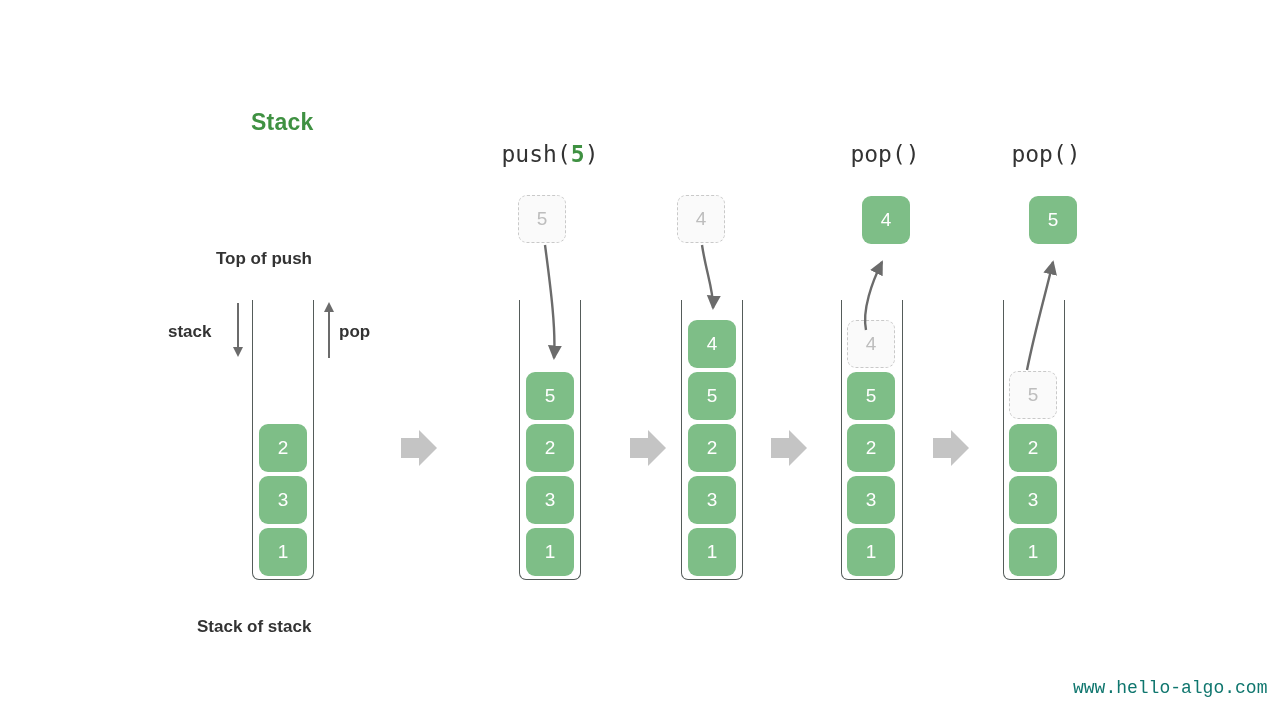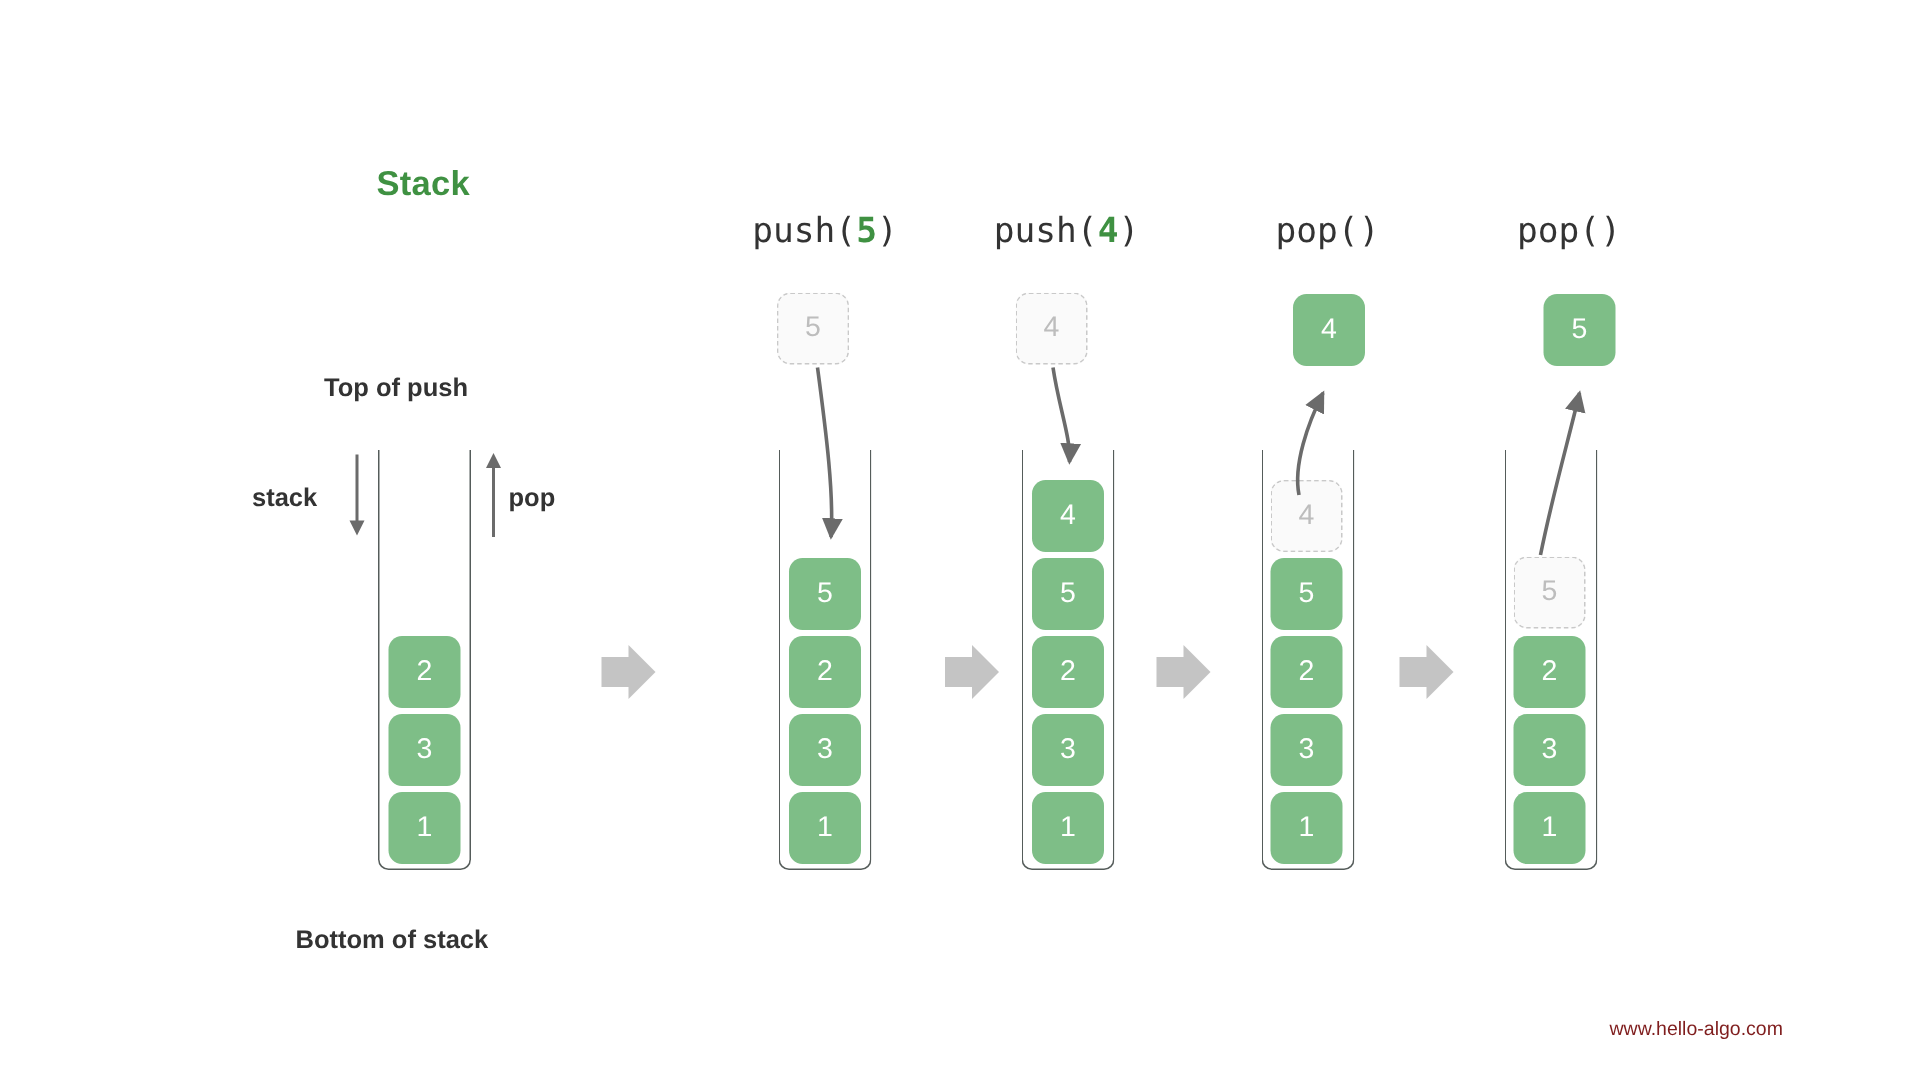"push(4)" div.abs { html: <div><span>push(</span><span>4</span><span>)</span></div> -> none }
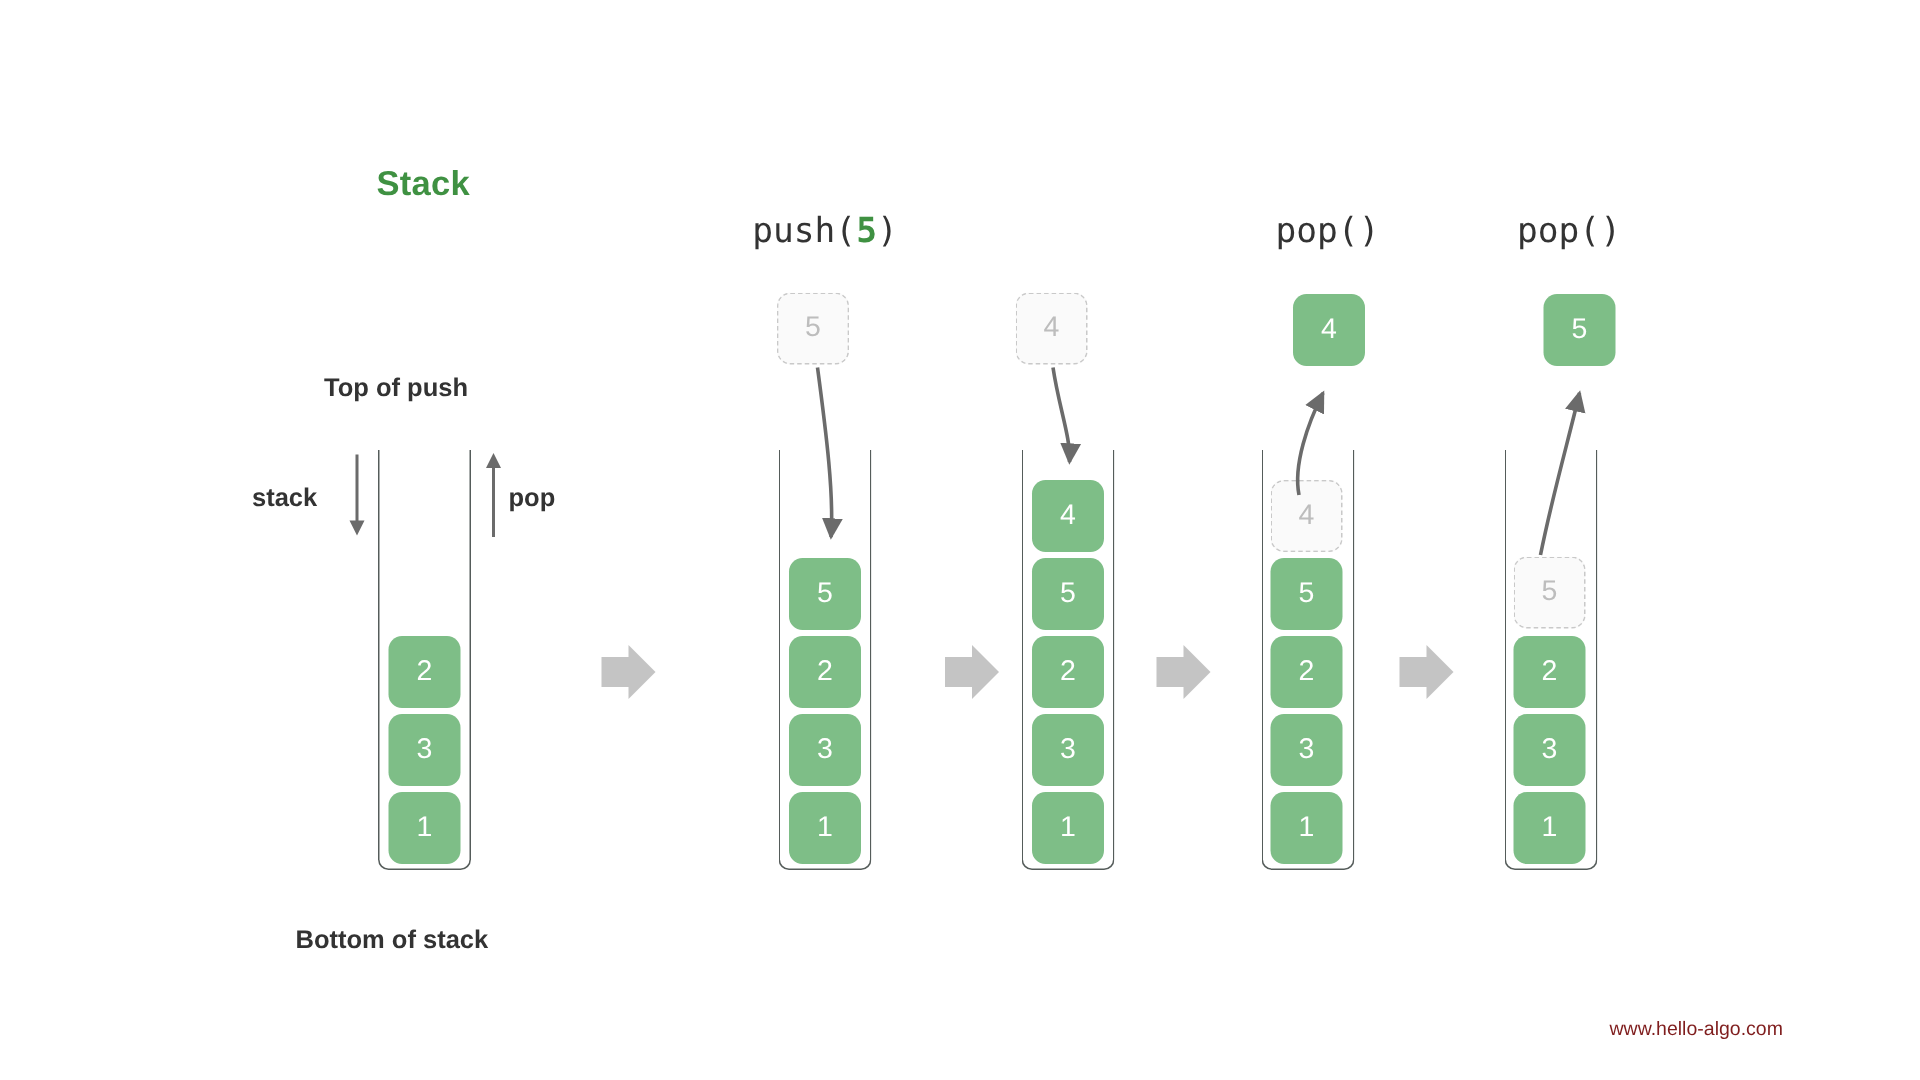"Bottom of stack" div.abs { text: Bottom -> Stack }
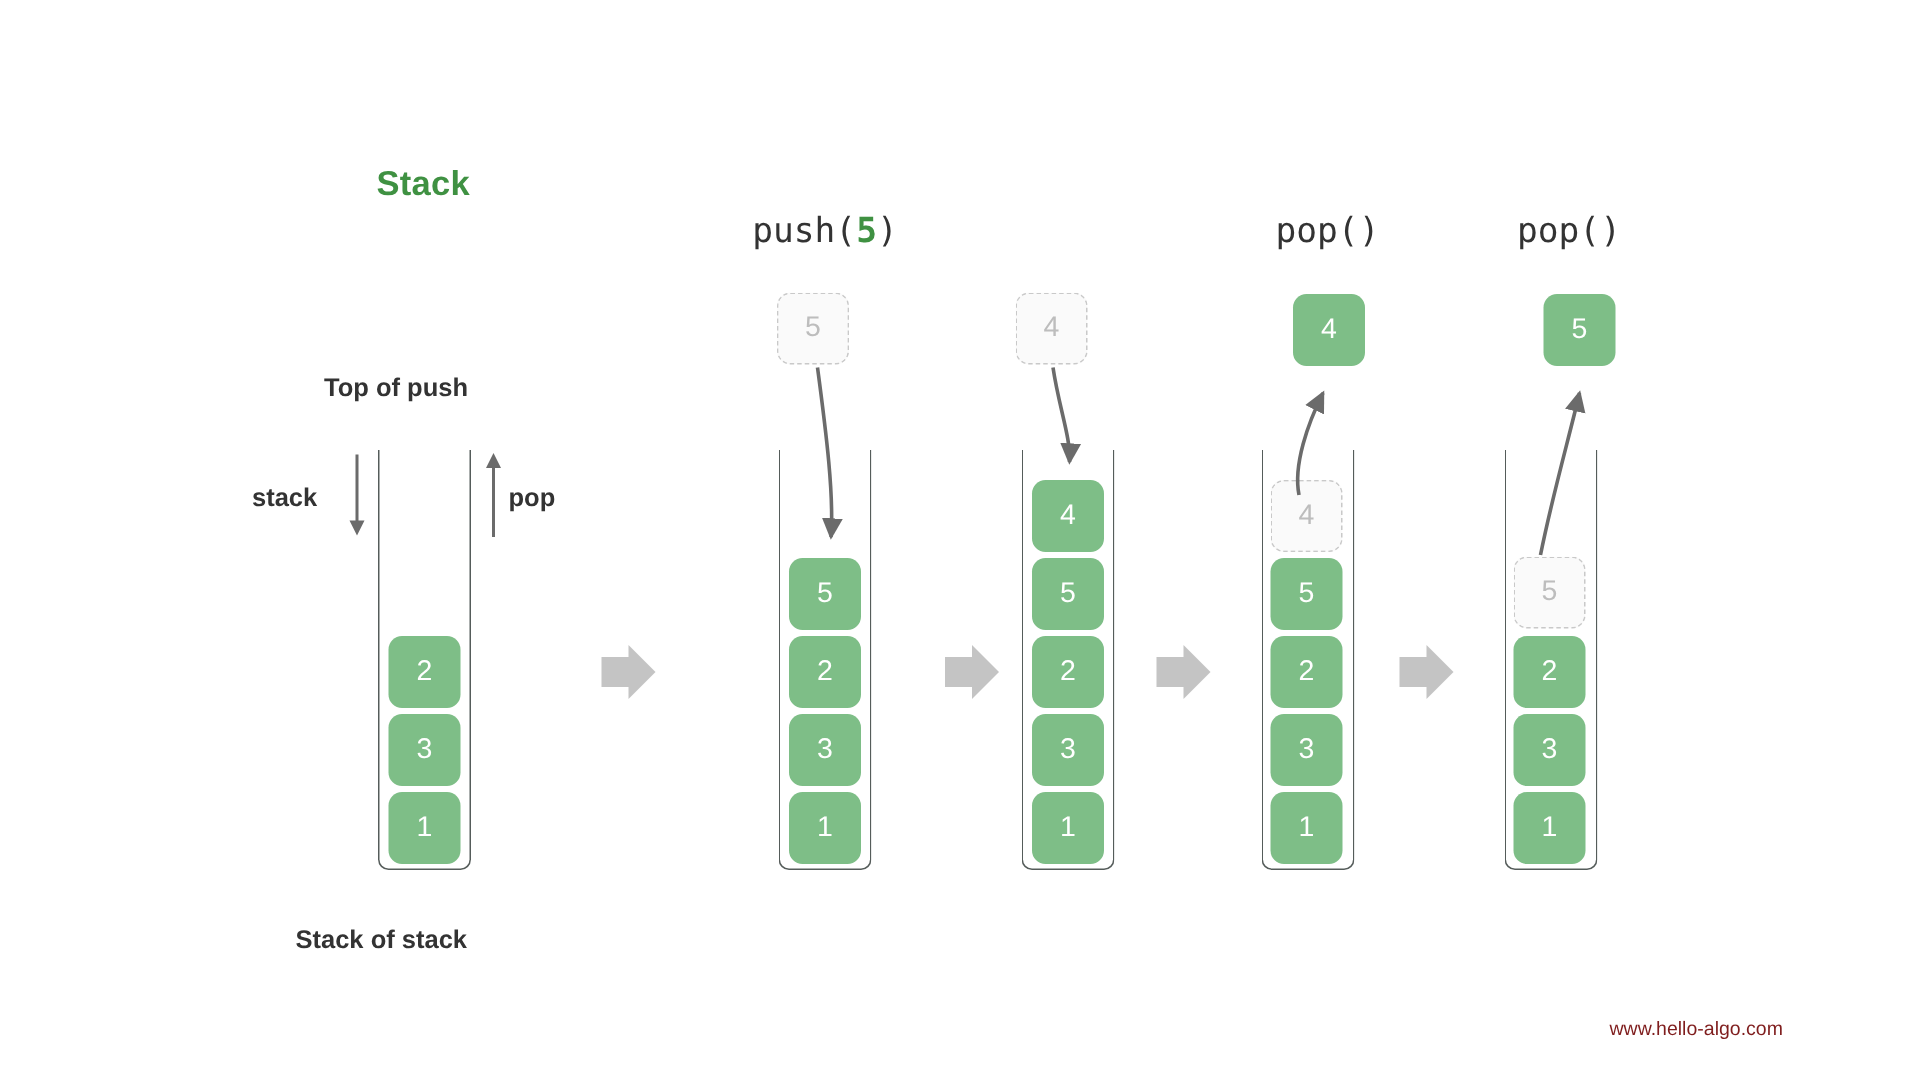"www.hello-algo.com" .watermark { color: #7f1d1d -> #0f766e; font-family: Liberation Sans, sans-serif -> Liberation Mono, monospace; font-size: 13px -> 18px }
